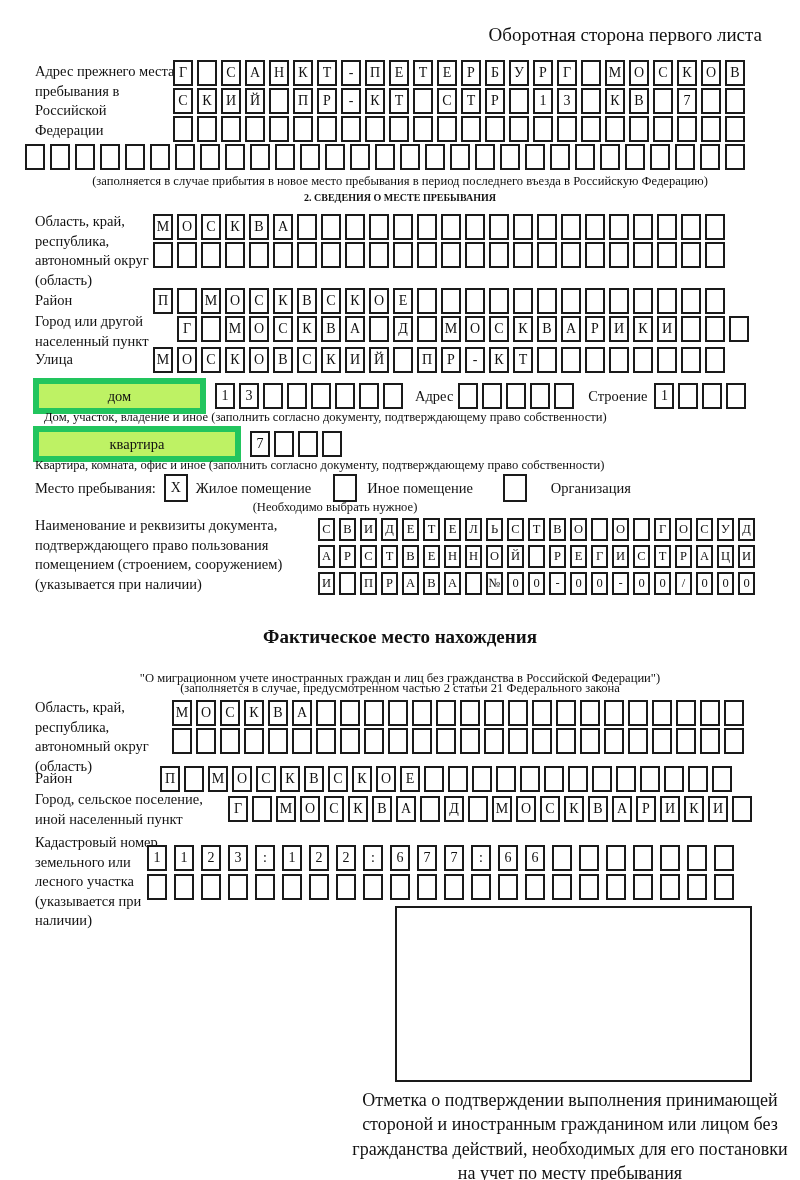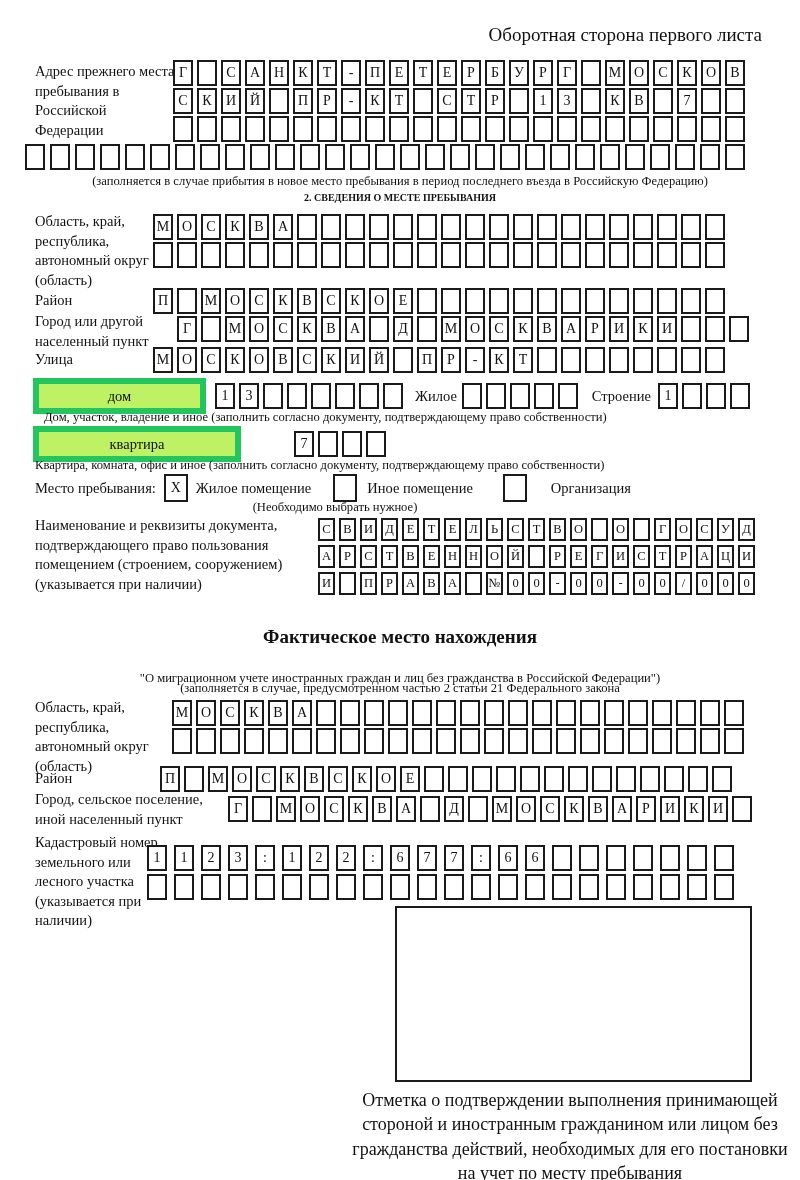"Жилое" div.inline-lbl { text: Жилое -> Адрес }
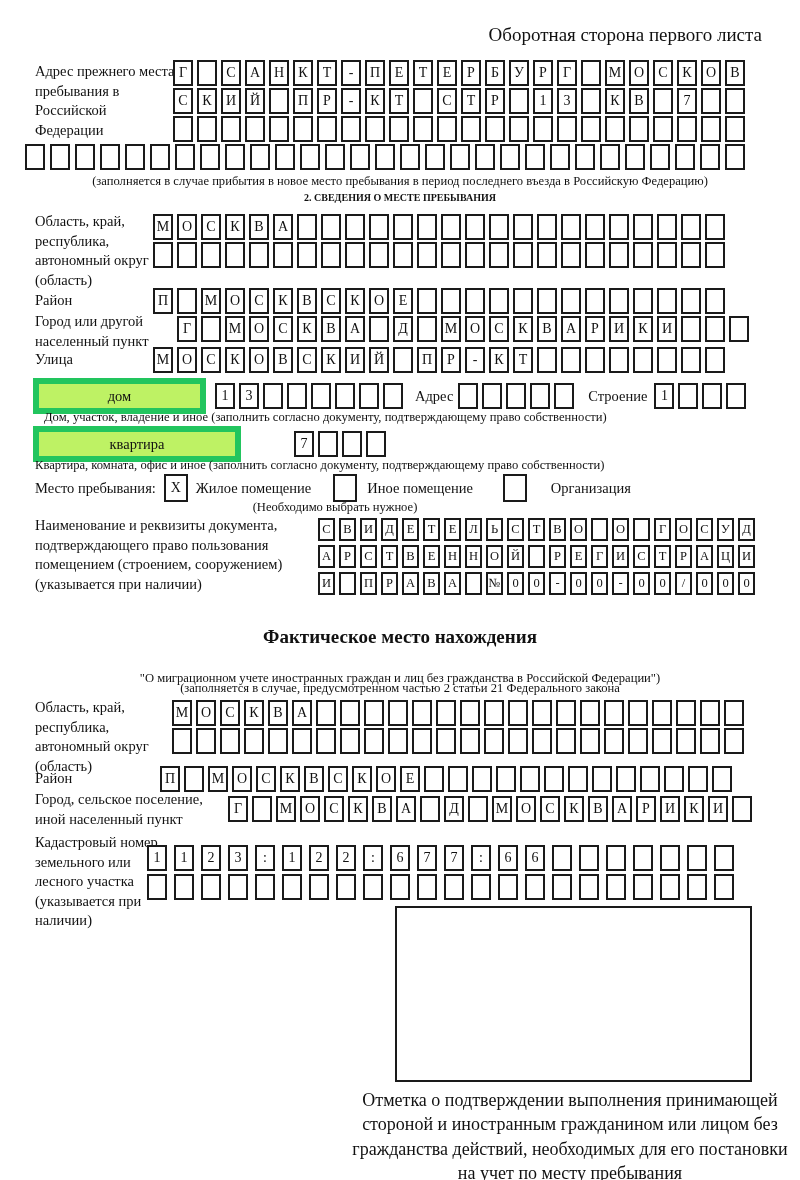"квартира" div.abs { gap: 44px -> none }
